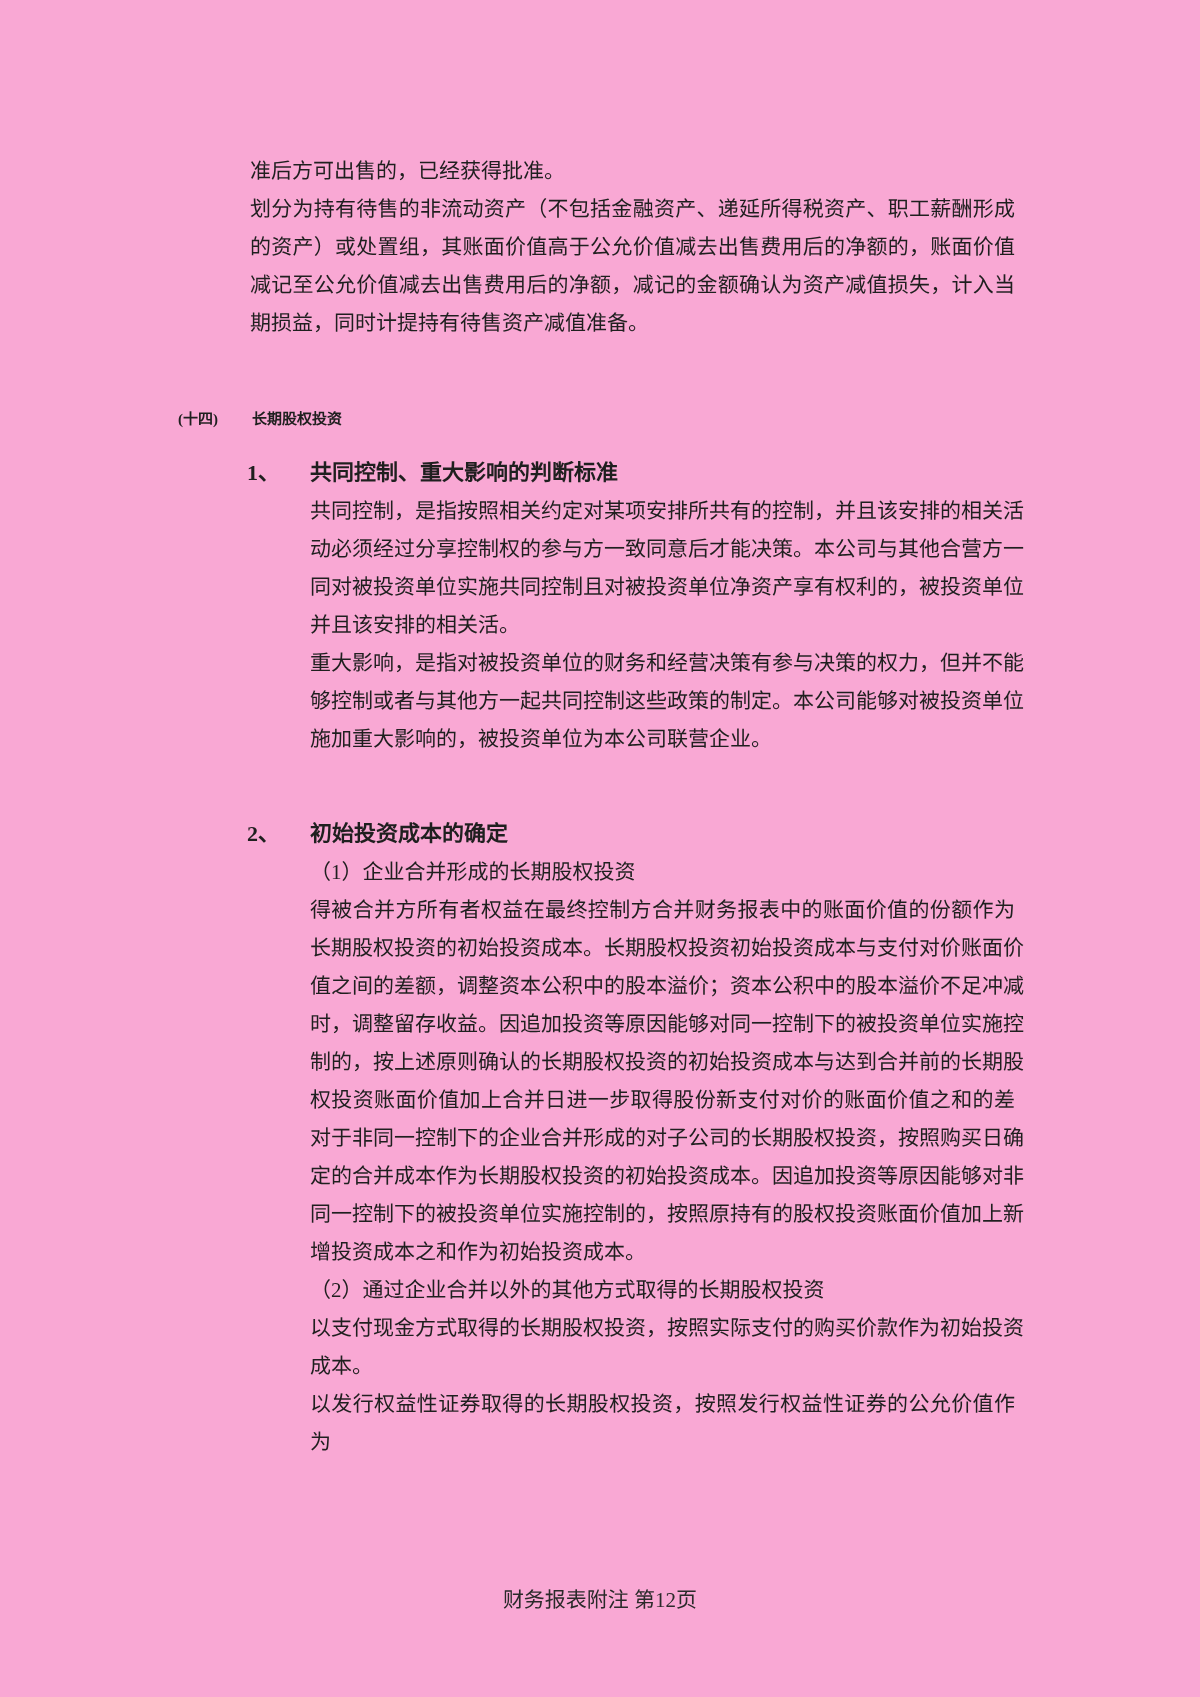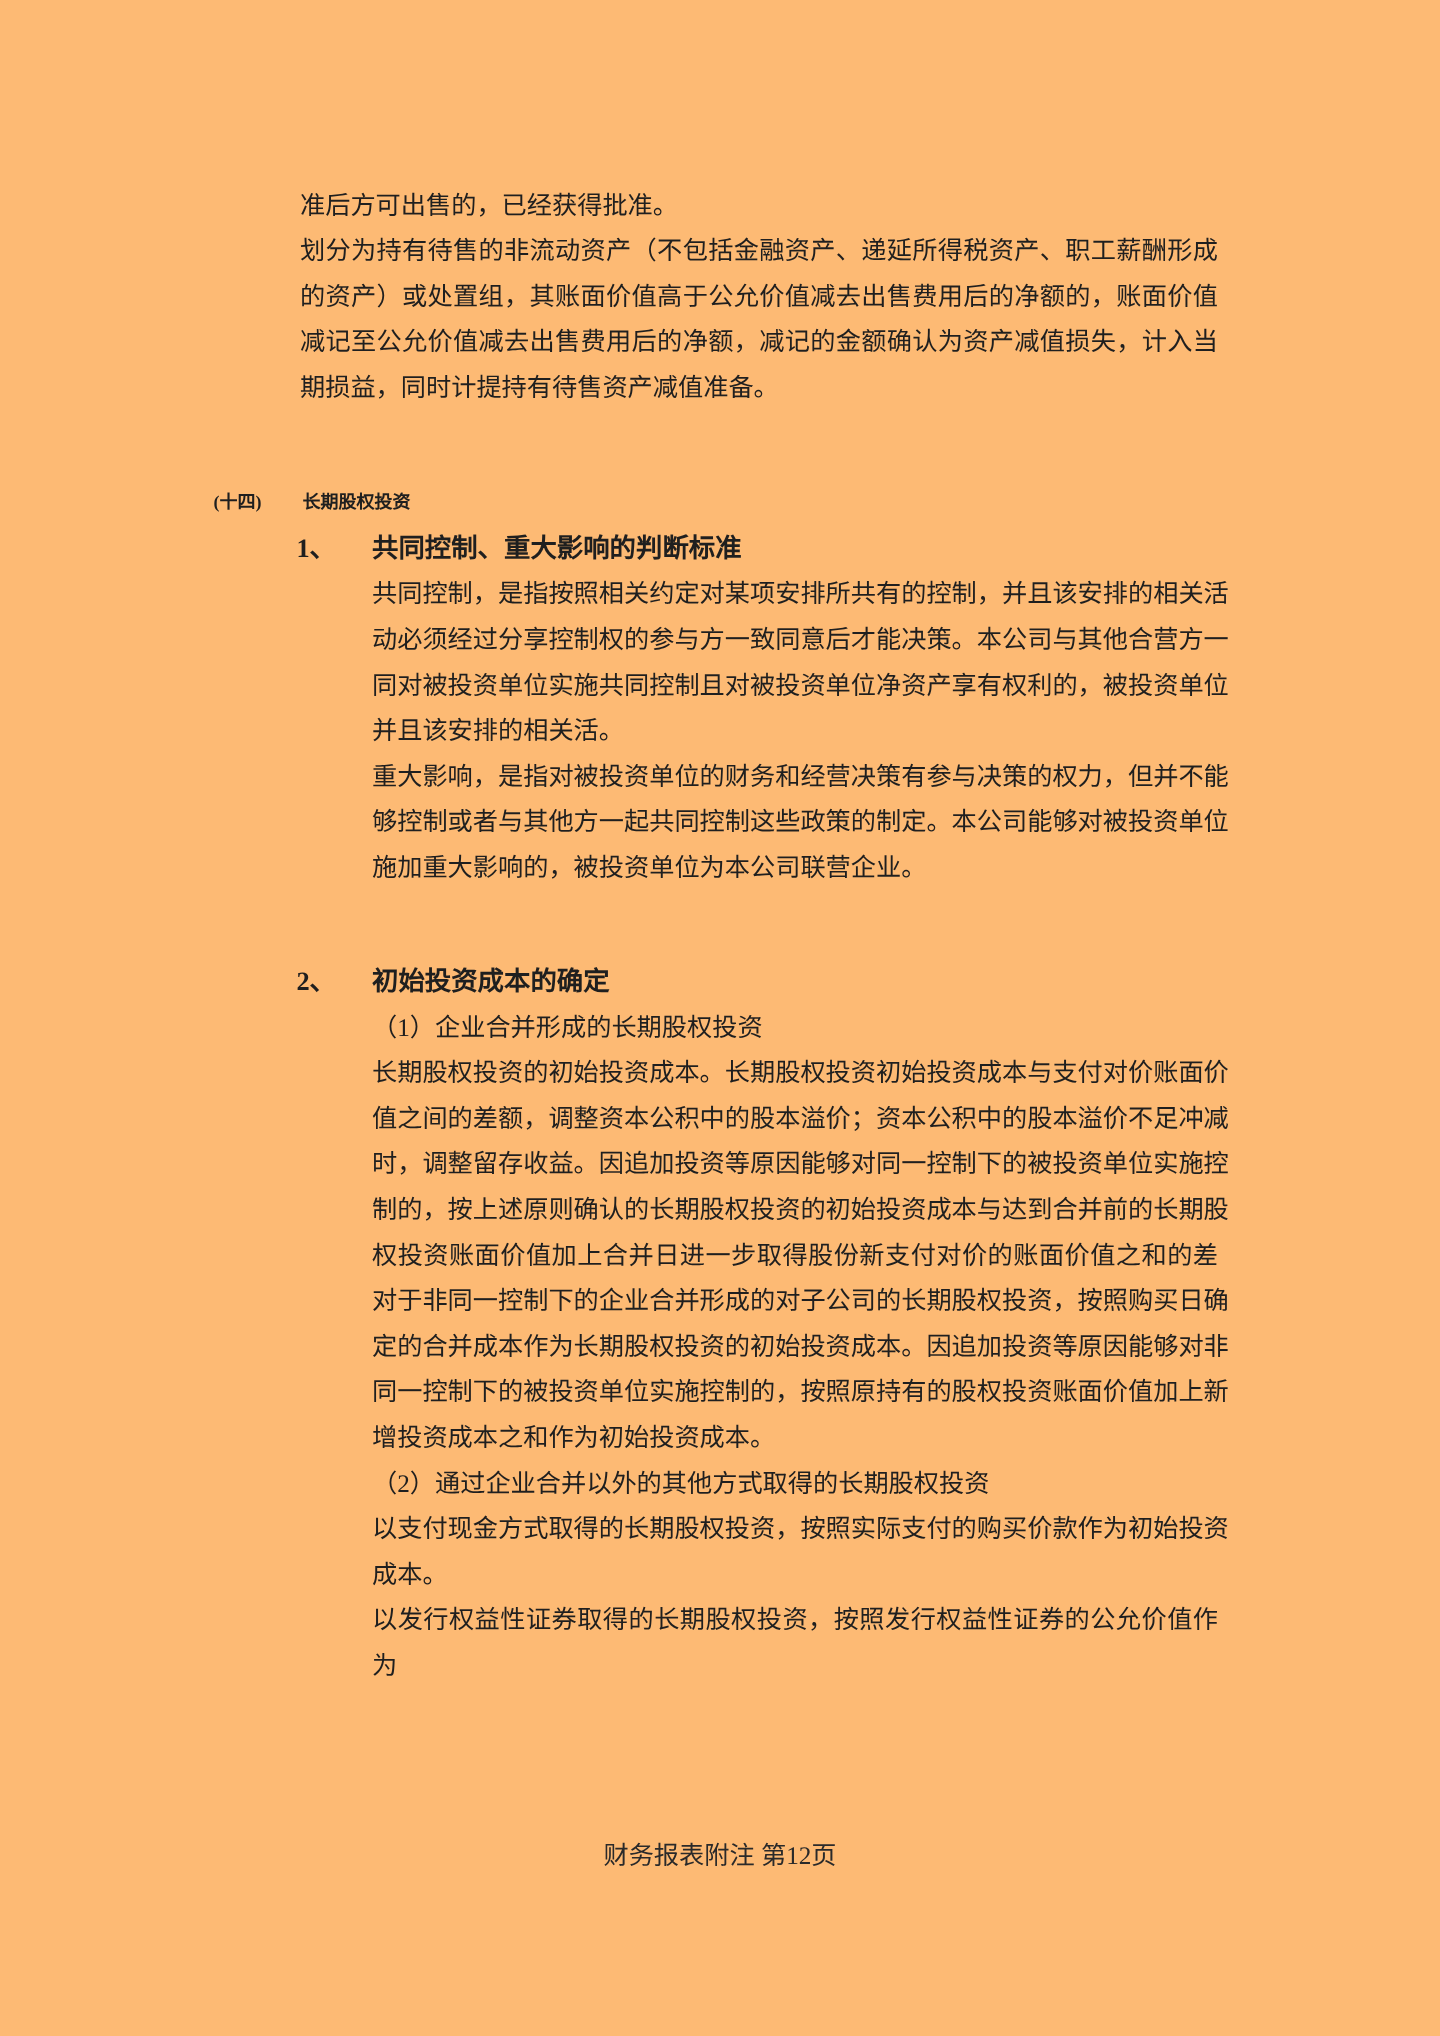"准后方可出售的，已经获得批准。" .page { background: #fdba74 -> #f9a8d4 }
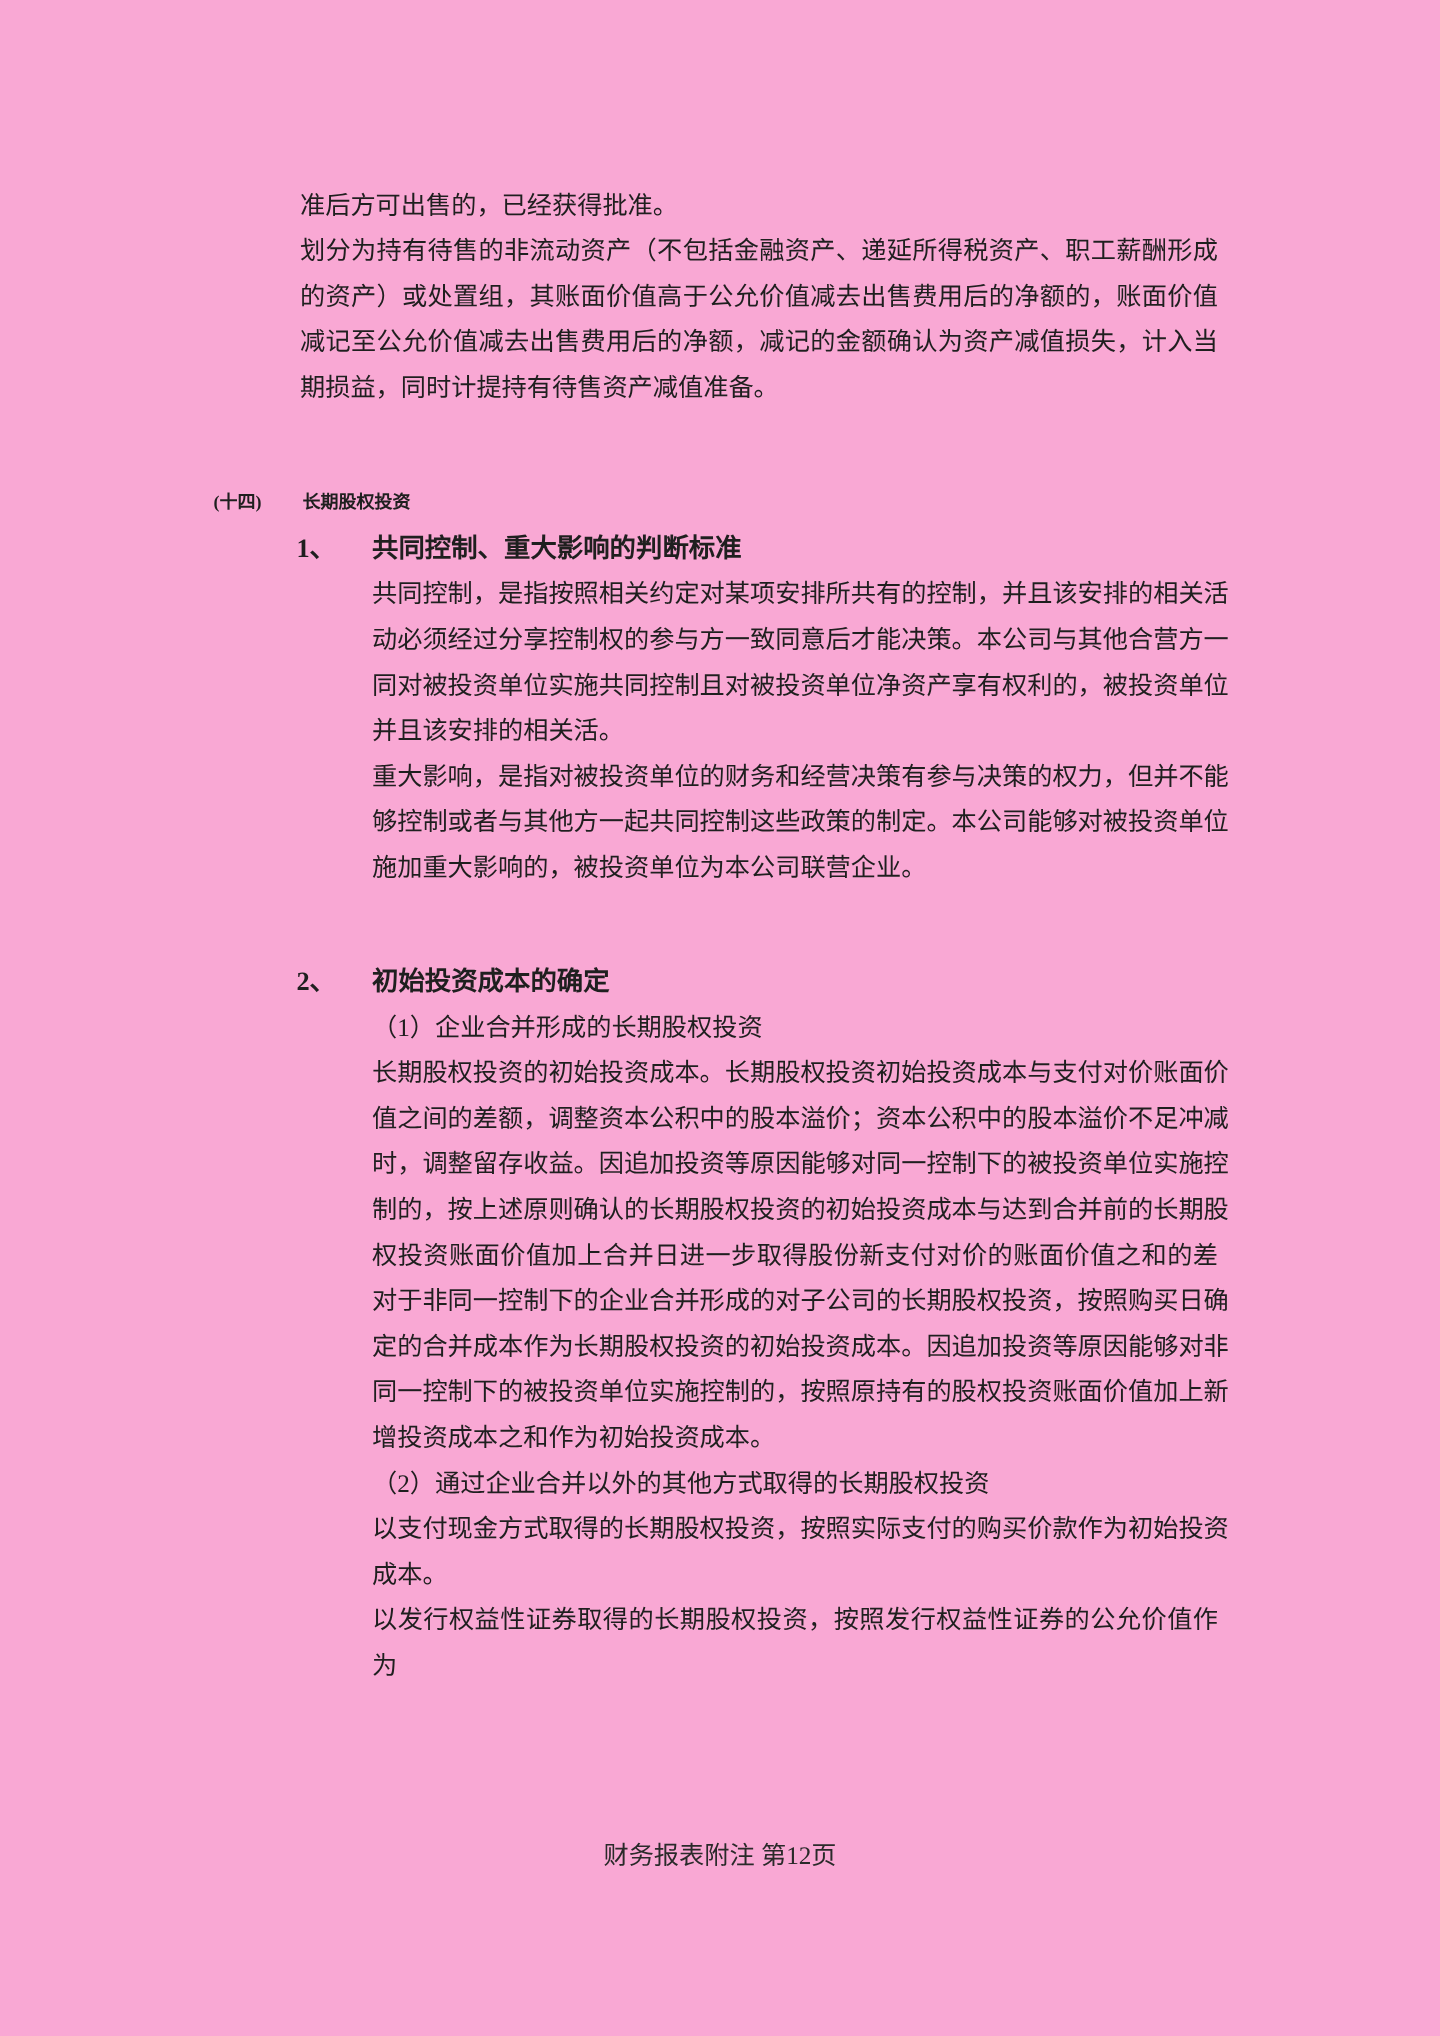"1、 共同控制、重大影响的判断标准" .item { margin-top: 0 -> 16px }
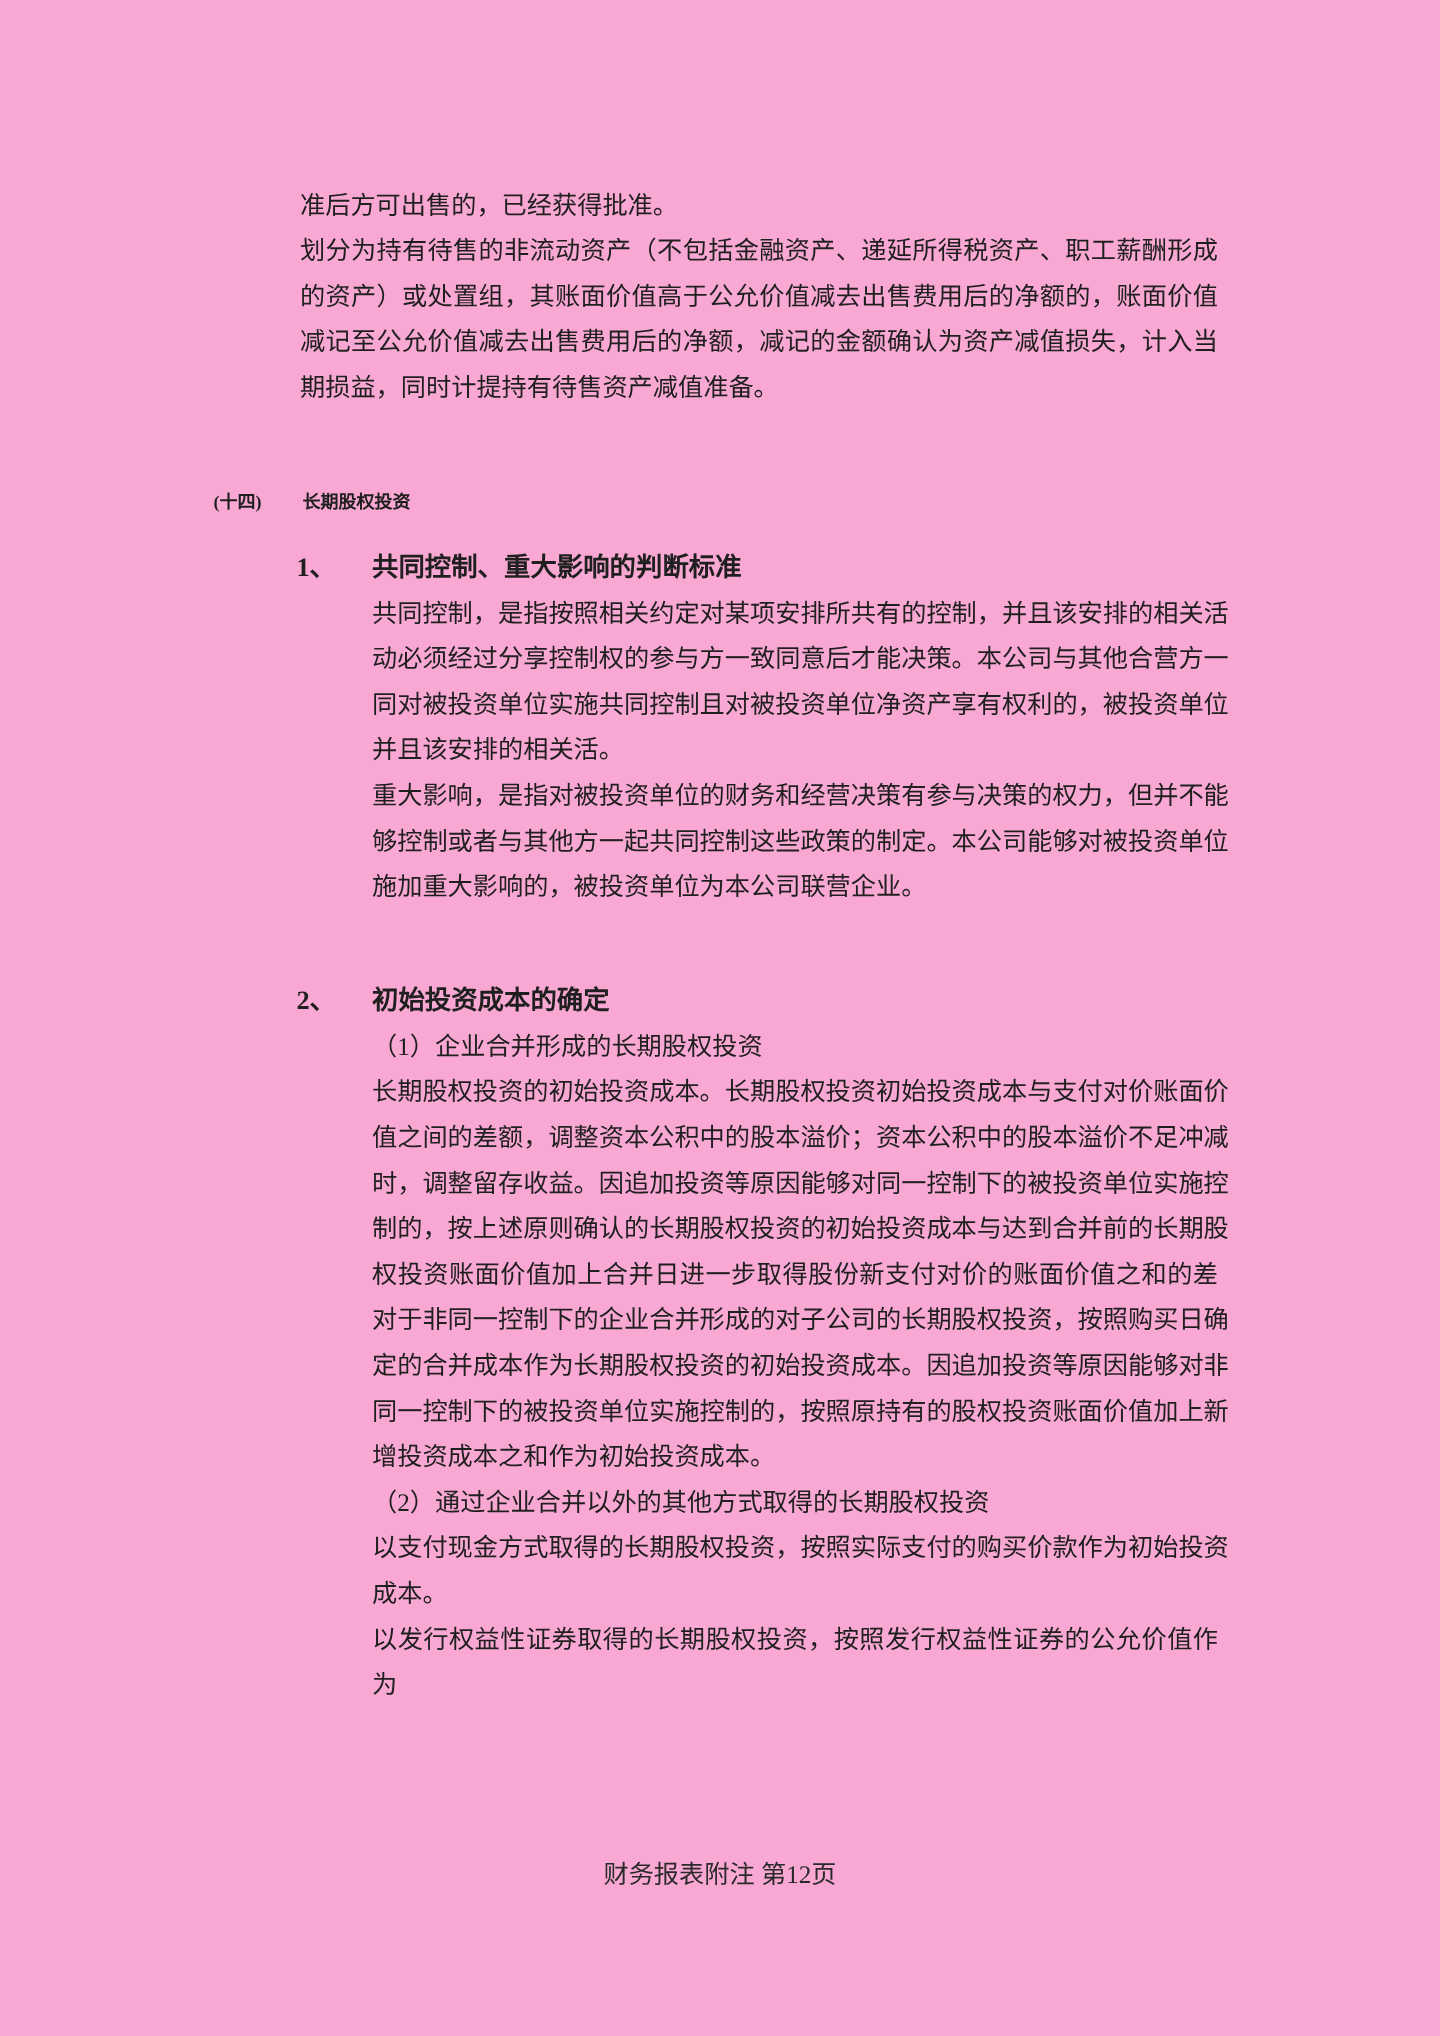"得被合并方所有者权益在最终控制方合并财务报表中的账面价值的份额作为" div.line { html: none -> <div>得被合并方所有者权益在最终控制方合并财务报表中的账面价值的份额作为</div> }
